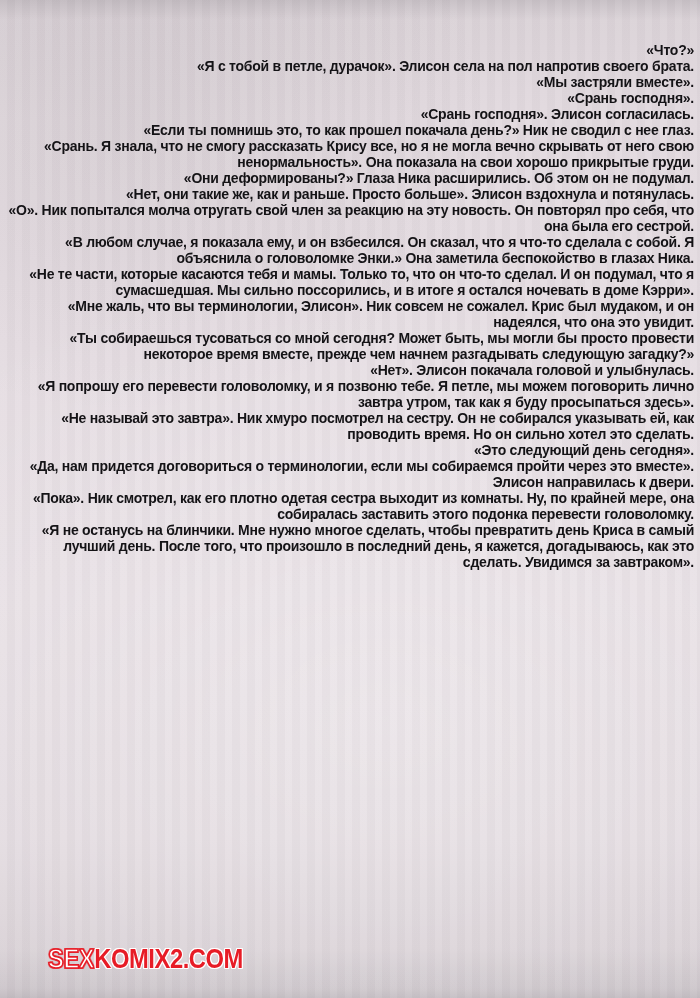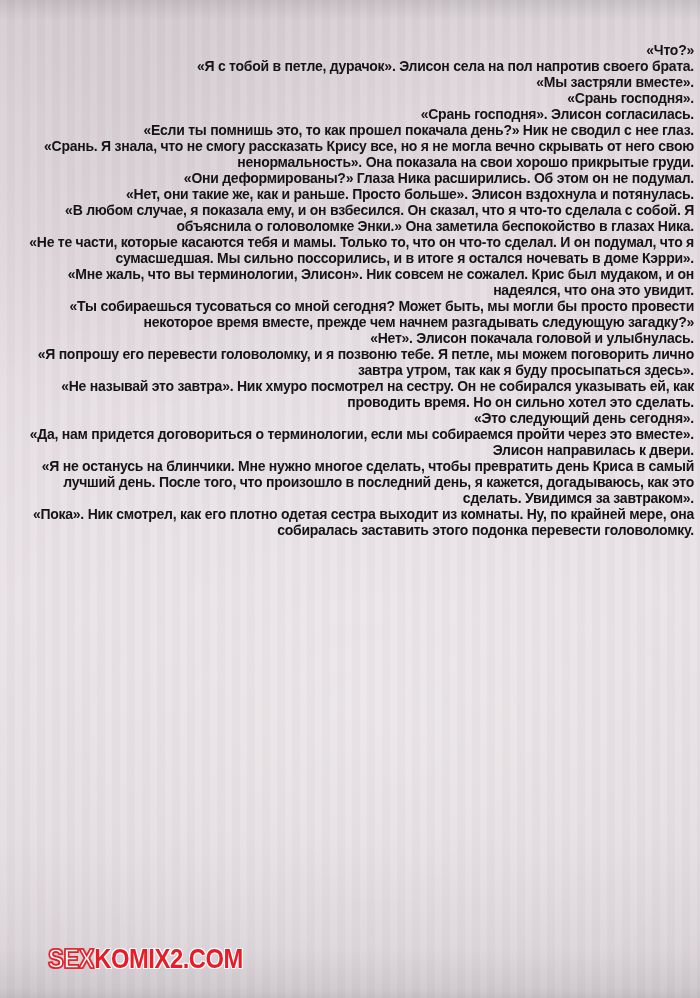"«О». Ник попытался молча отругать" p { html: none -> <p>«О». Ник попытался молча отругать свой член за реакцию на эту новость. Он повторял про себя, что она была его сестрой.</p> }
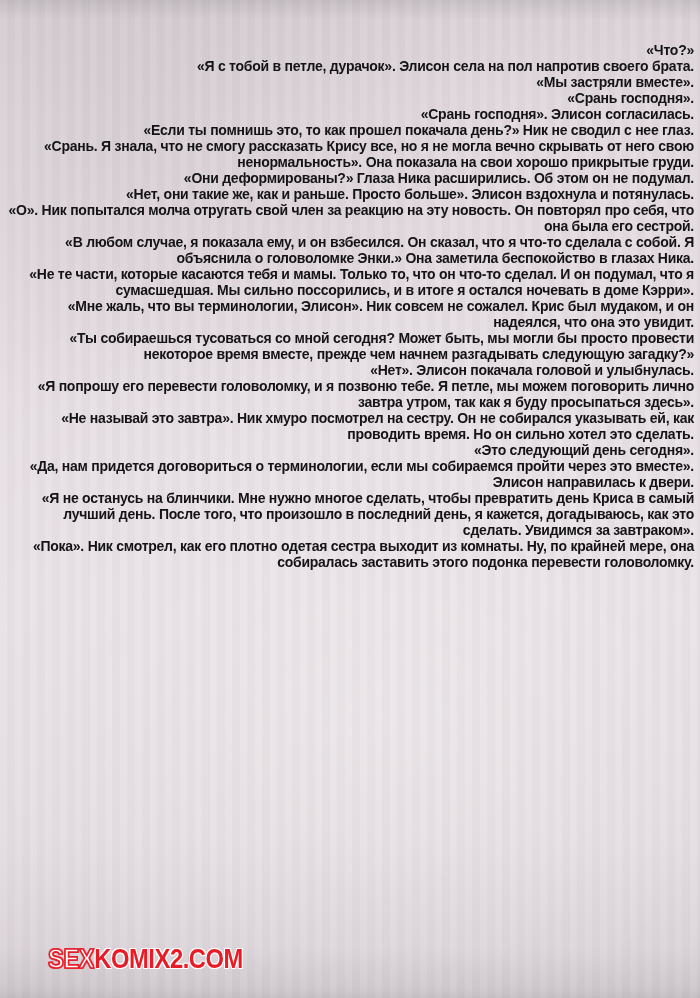"«Я не останусь на блинчики." p { order: before "«Пока». Ник смотрел, как его" -> after "«Пока». Ник смотрел, как его" }
